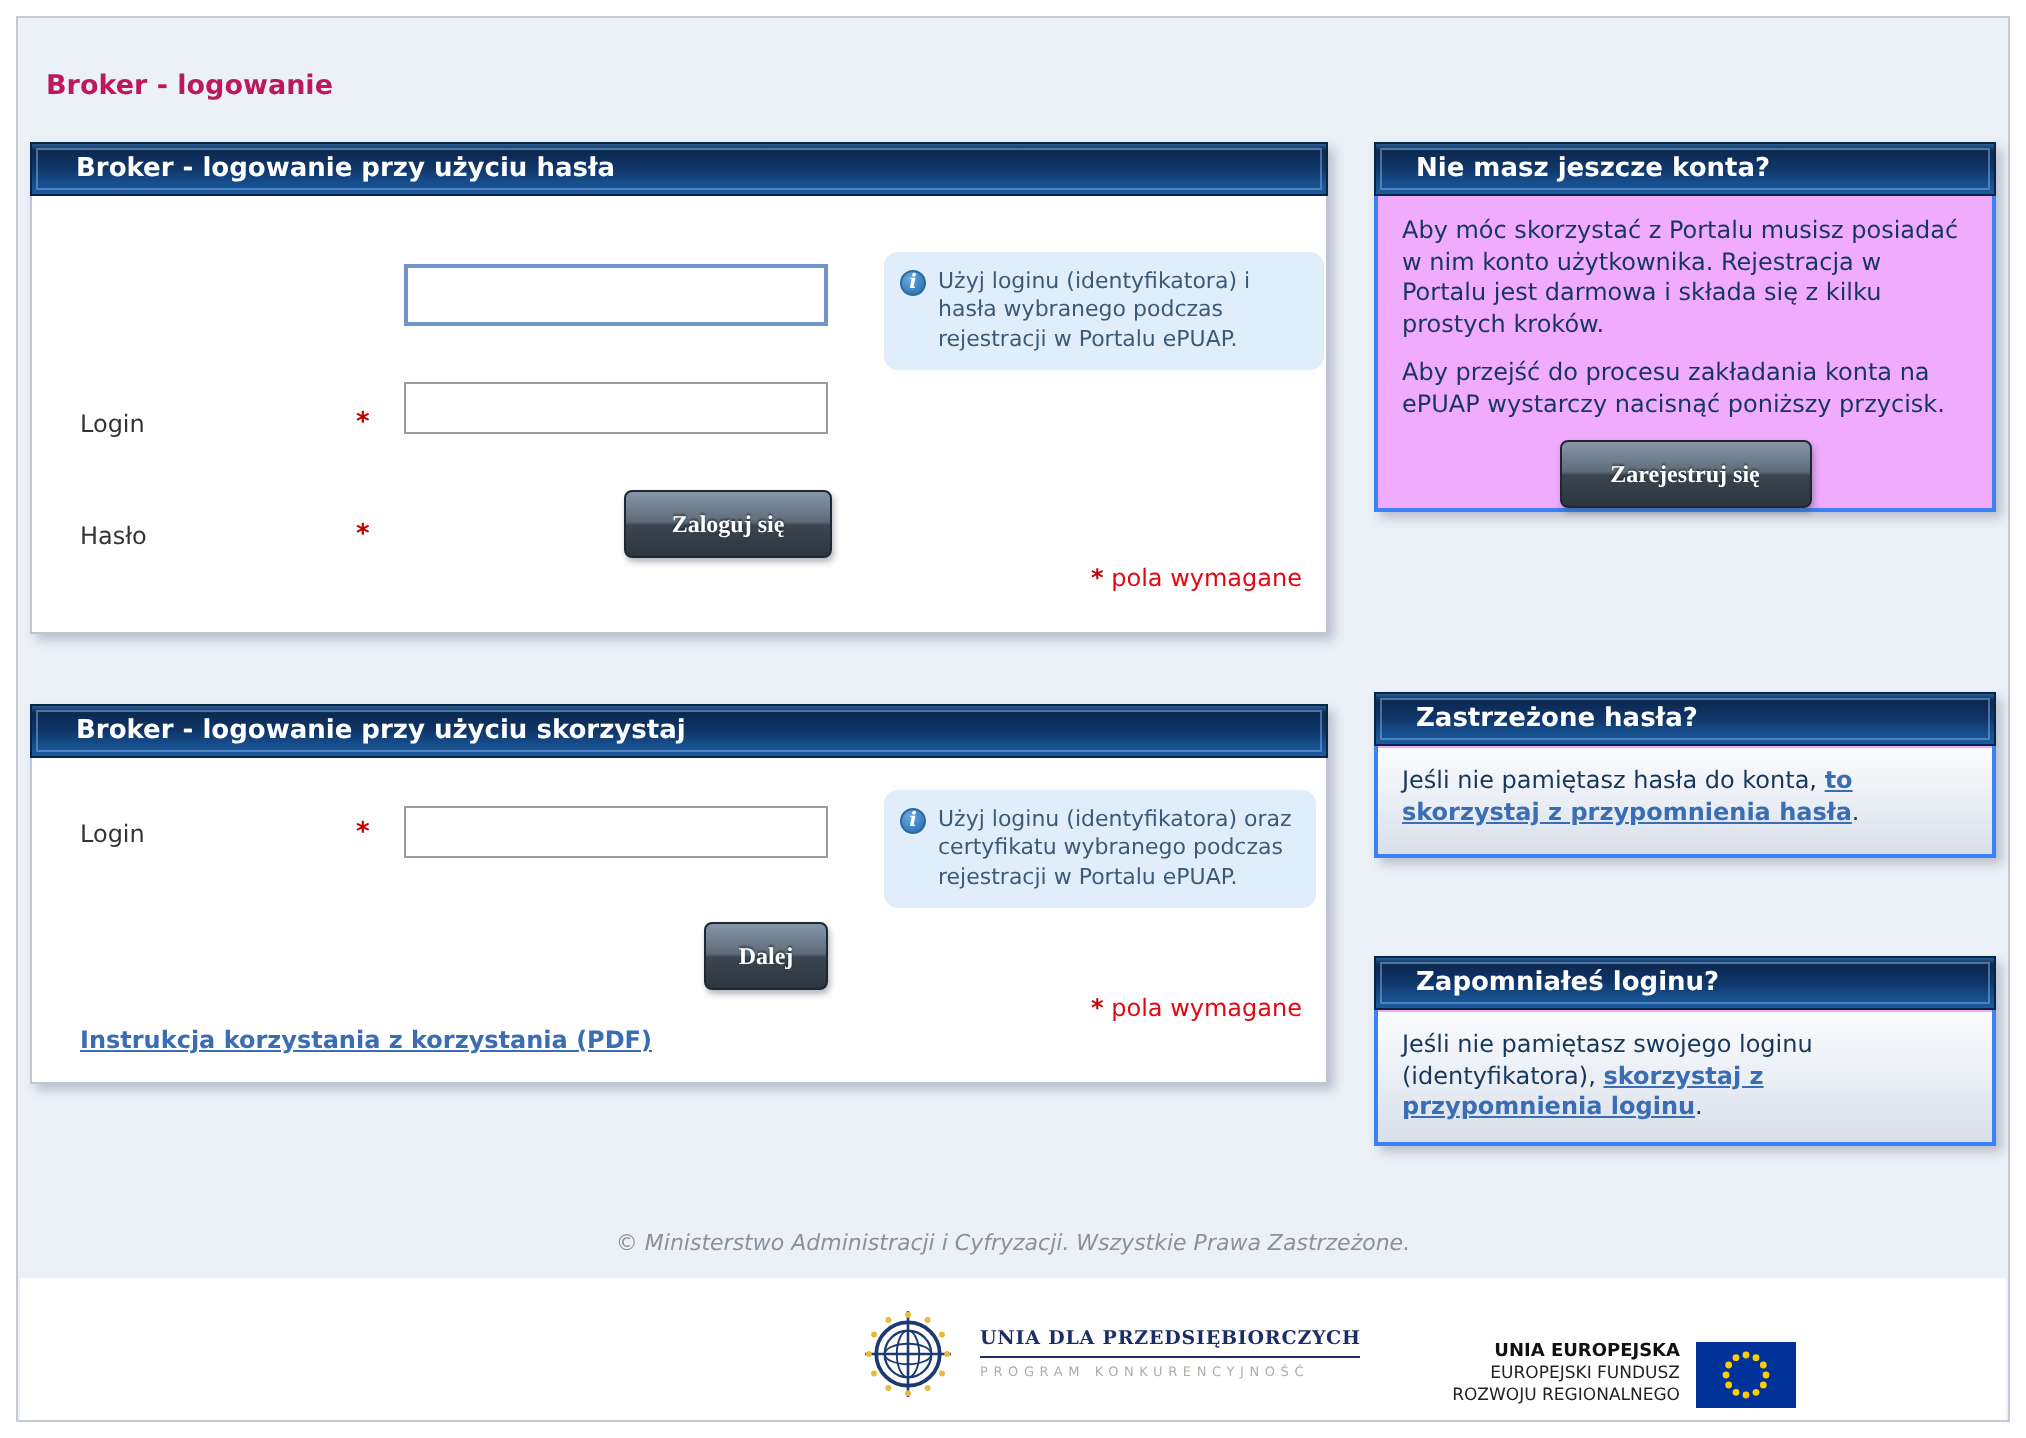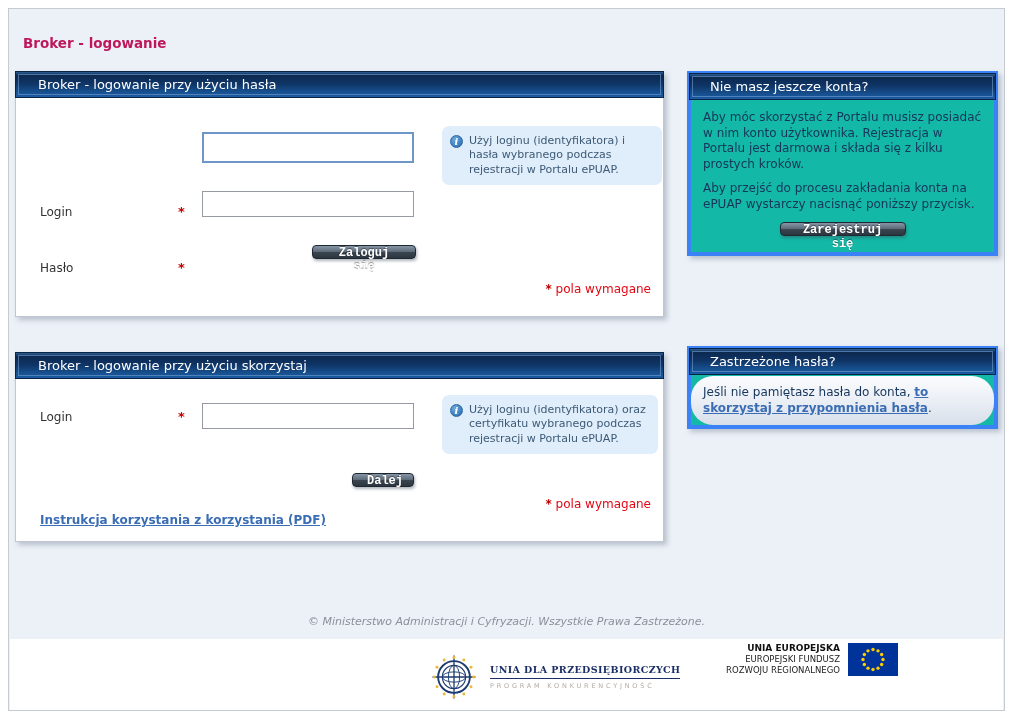"Broker - logowanie przy użyciu" .panel-header { font-weight: normal -> bold }
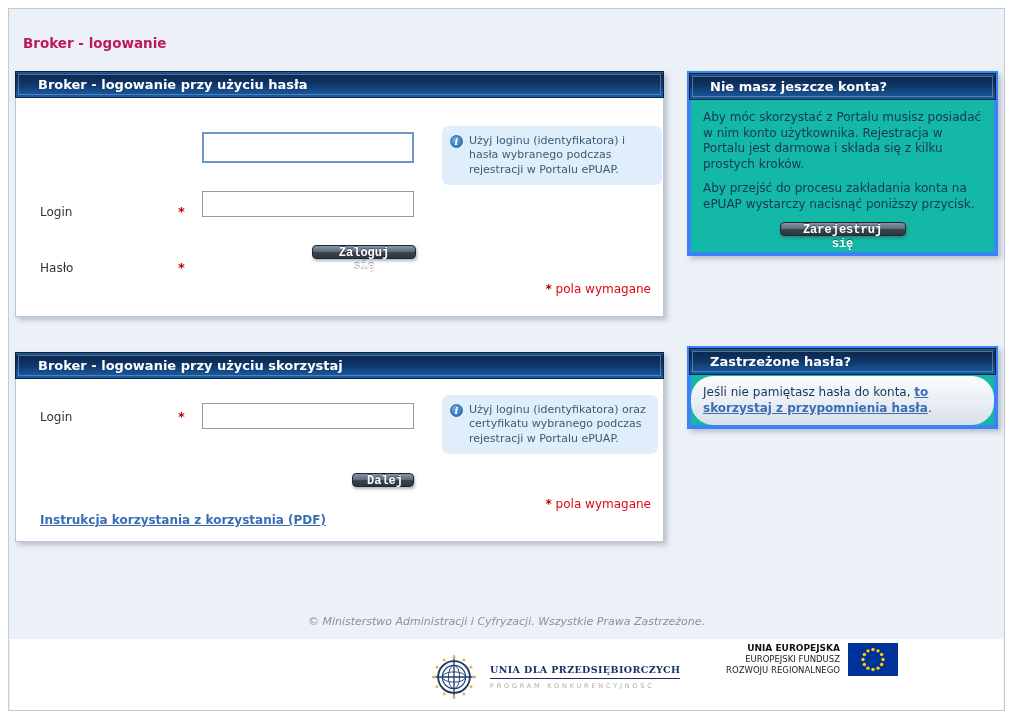"Nie masz jeszcze konta?" .panel-side { background: #14b8a6 -> #f0abfc; border: 4px solid #3b82f6 -> 2px solid #3b82f6 }
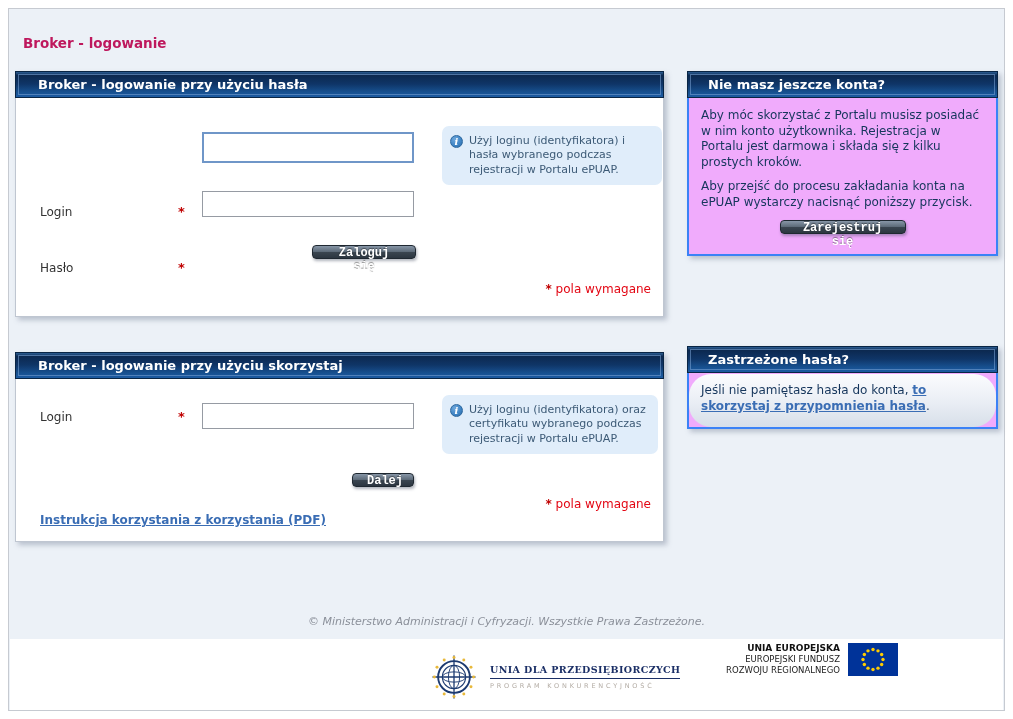"Aby móc skorzystać z Portalu" .side-body { border-radius: 22px -> none }
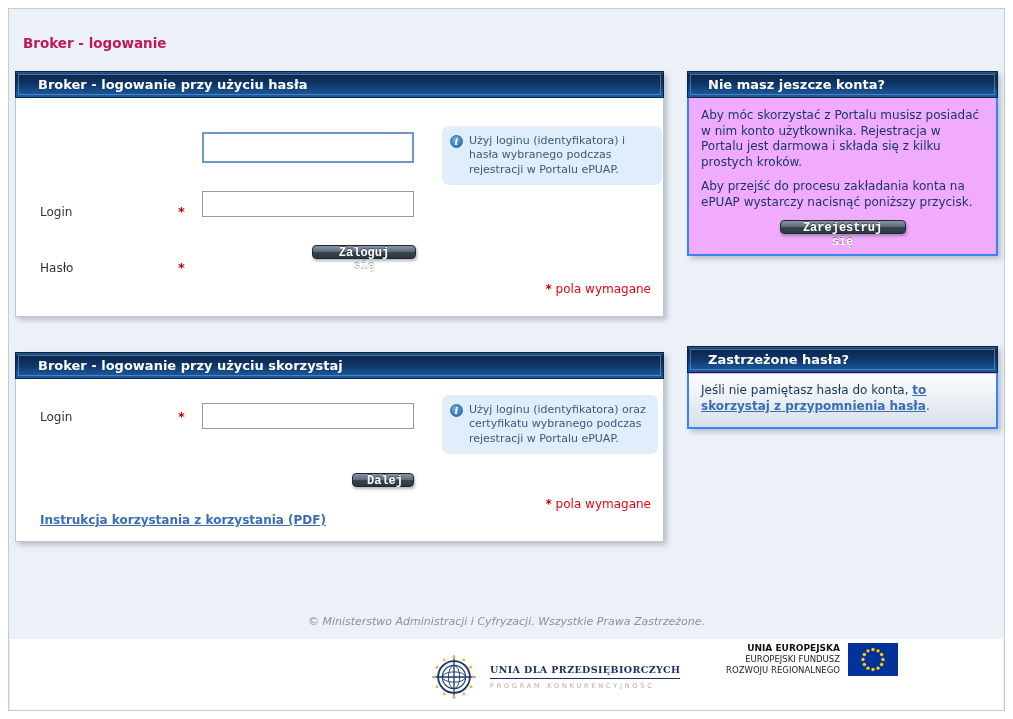"Zarejestruj się" .btn { font-family: Liberation Mono, monospace -> Liberation Serif, serif; height: 14px -> 34px }
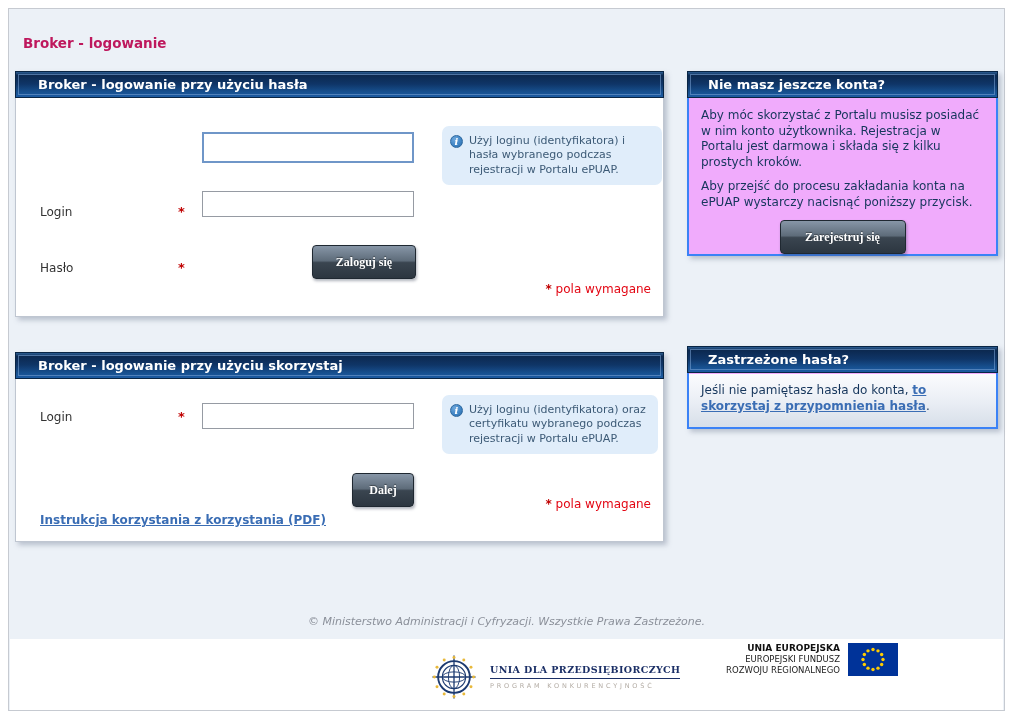"Dalej" button.btn { top: 120px -> 108px }
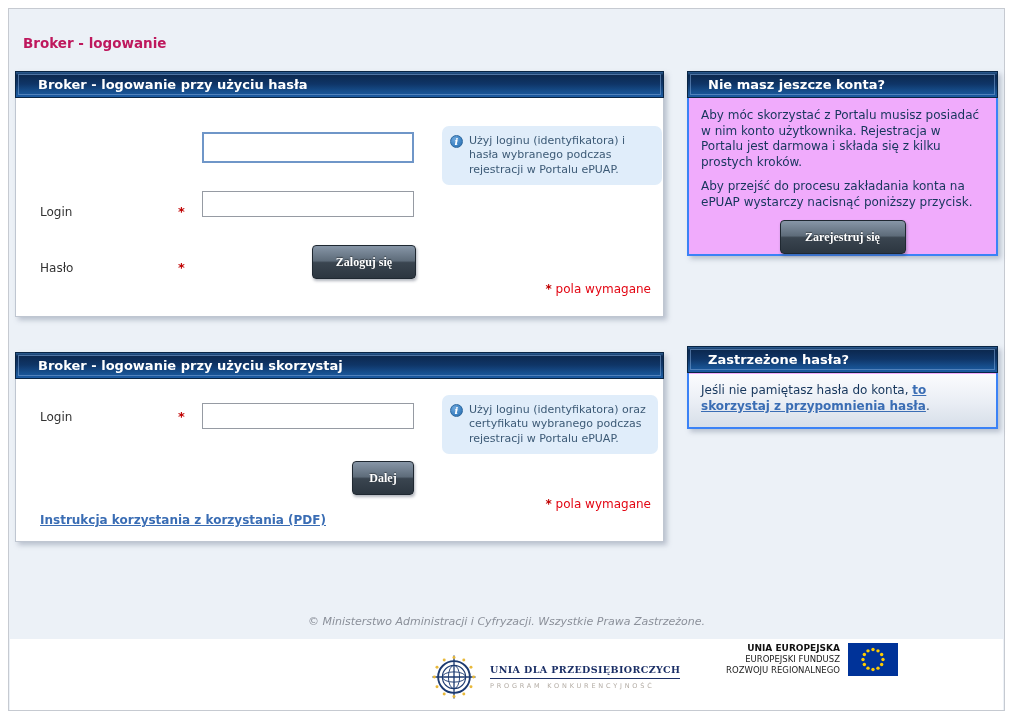"Zapomniałeś loginu?" aside.panel { html: none -> <aside> <header> <span>Zapomniałeś loginu?</span> </header> <div> <span>Jeśli nie pamiętasz swojego loginu (identyfikatora), </span><a>skorzystaj z przypomnienia loginu</a><span>.</span> </div> </aside> }
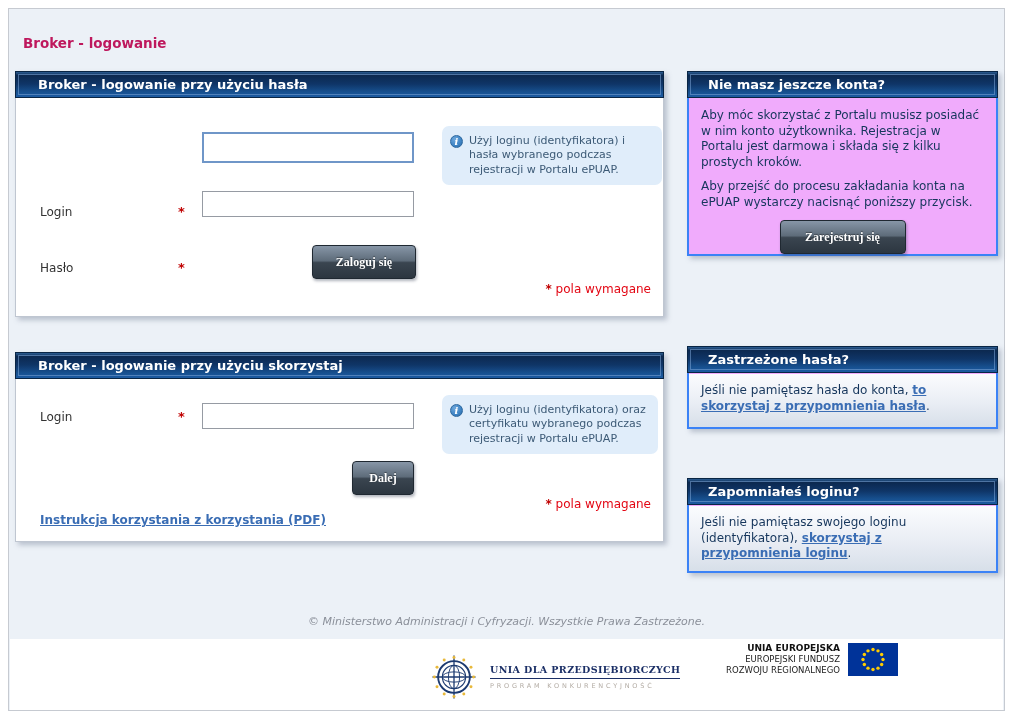"UNIA EUROPEJSKA" div.logo-group { top: 4px -> 32px }
